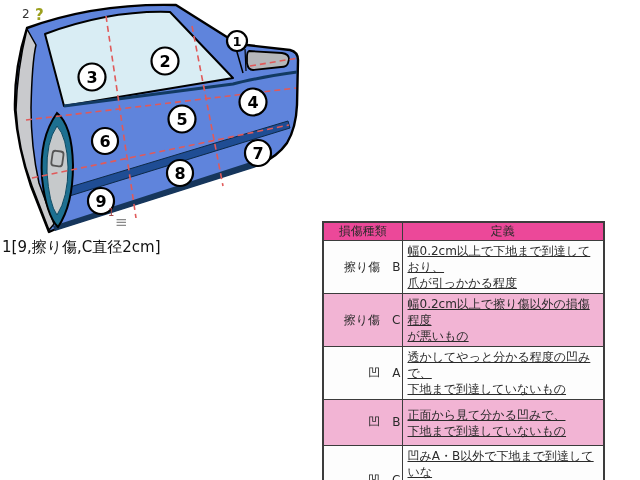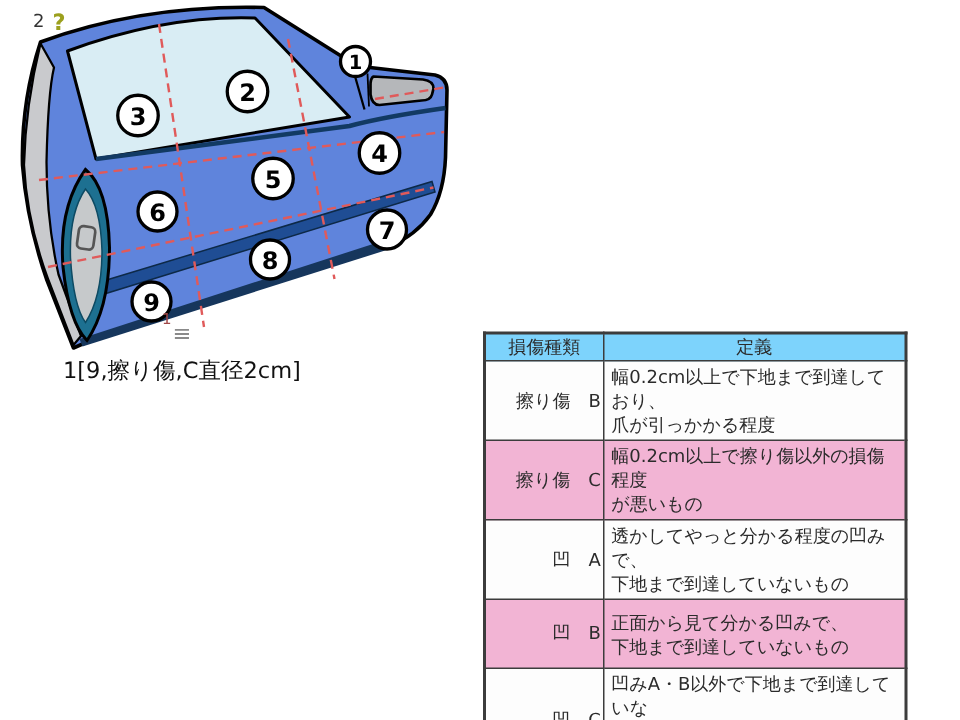"損傷種類" .damage-table tr.hdr { background: #7dd3fc -> #ec4899 }
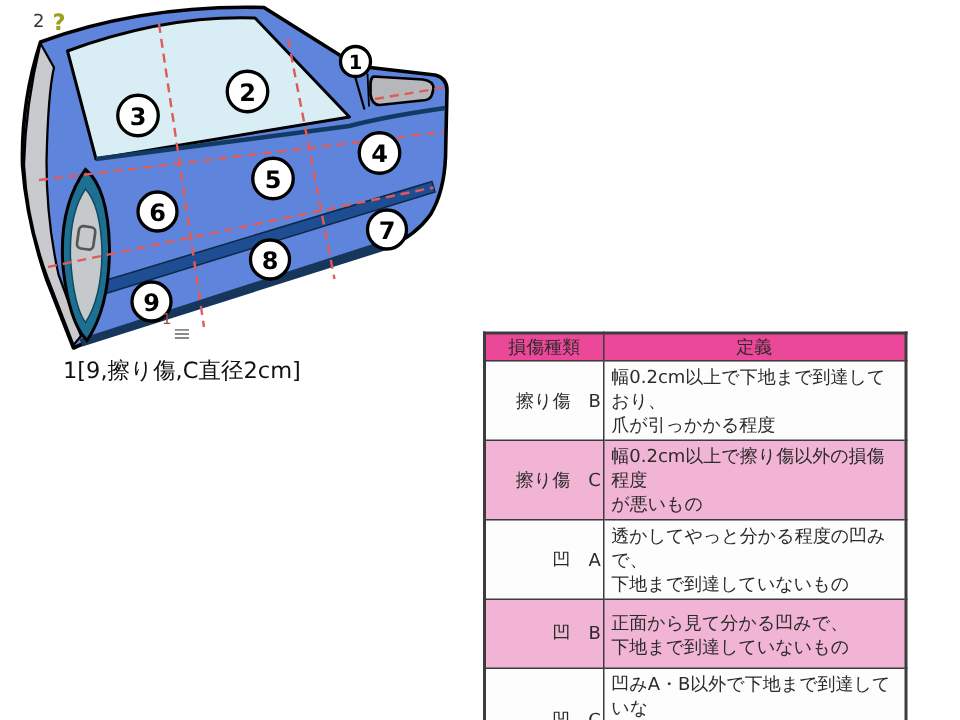"1[9,擦り傷,C直径2cm]" .damage-notes { margin-left: 40px -> none }
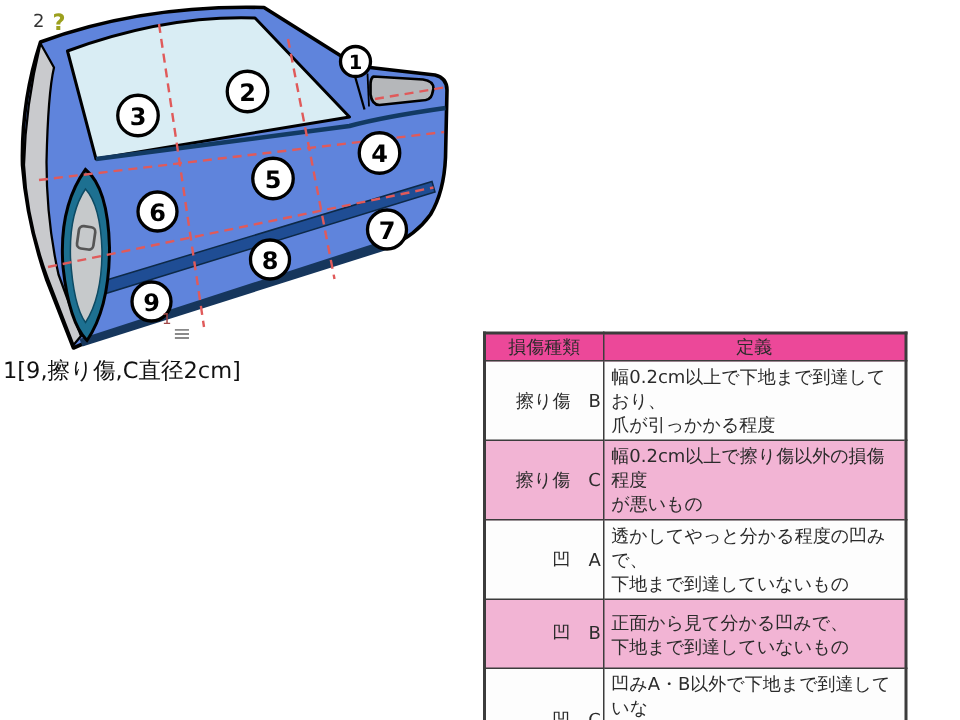"幅0.2cm以上で下地まで到達しており、" .damage-table td.def { text-decoration: none -> underline }
